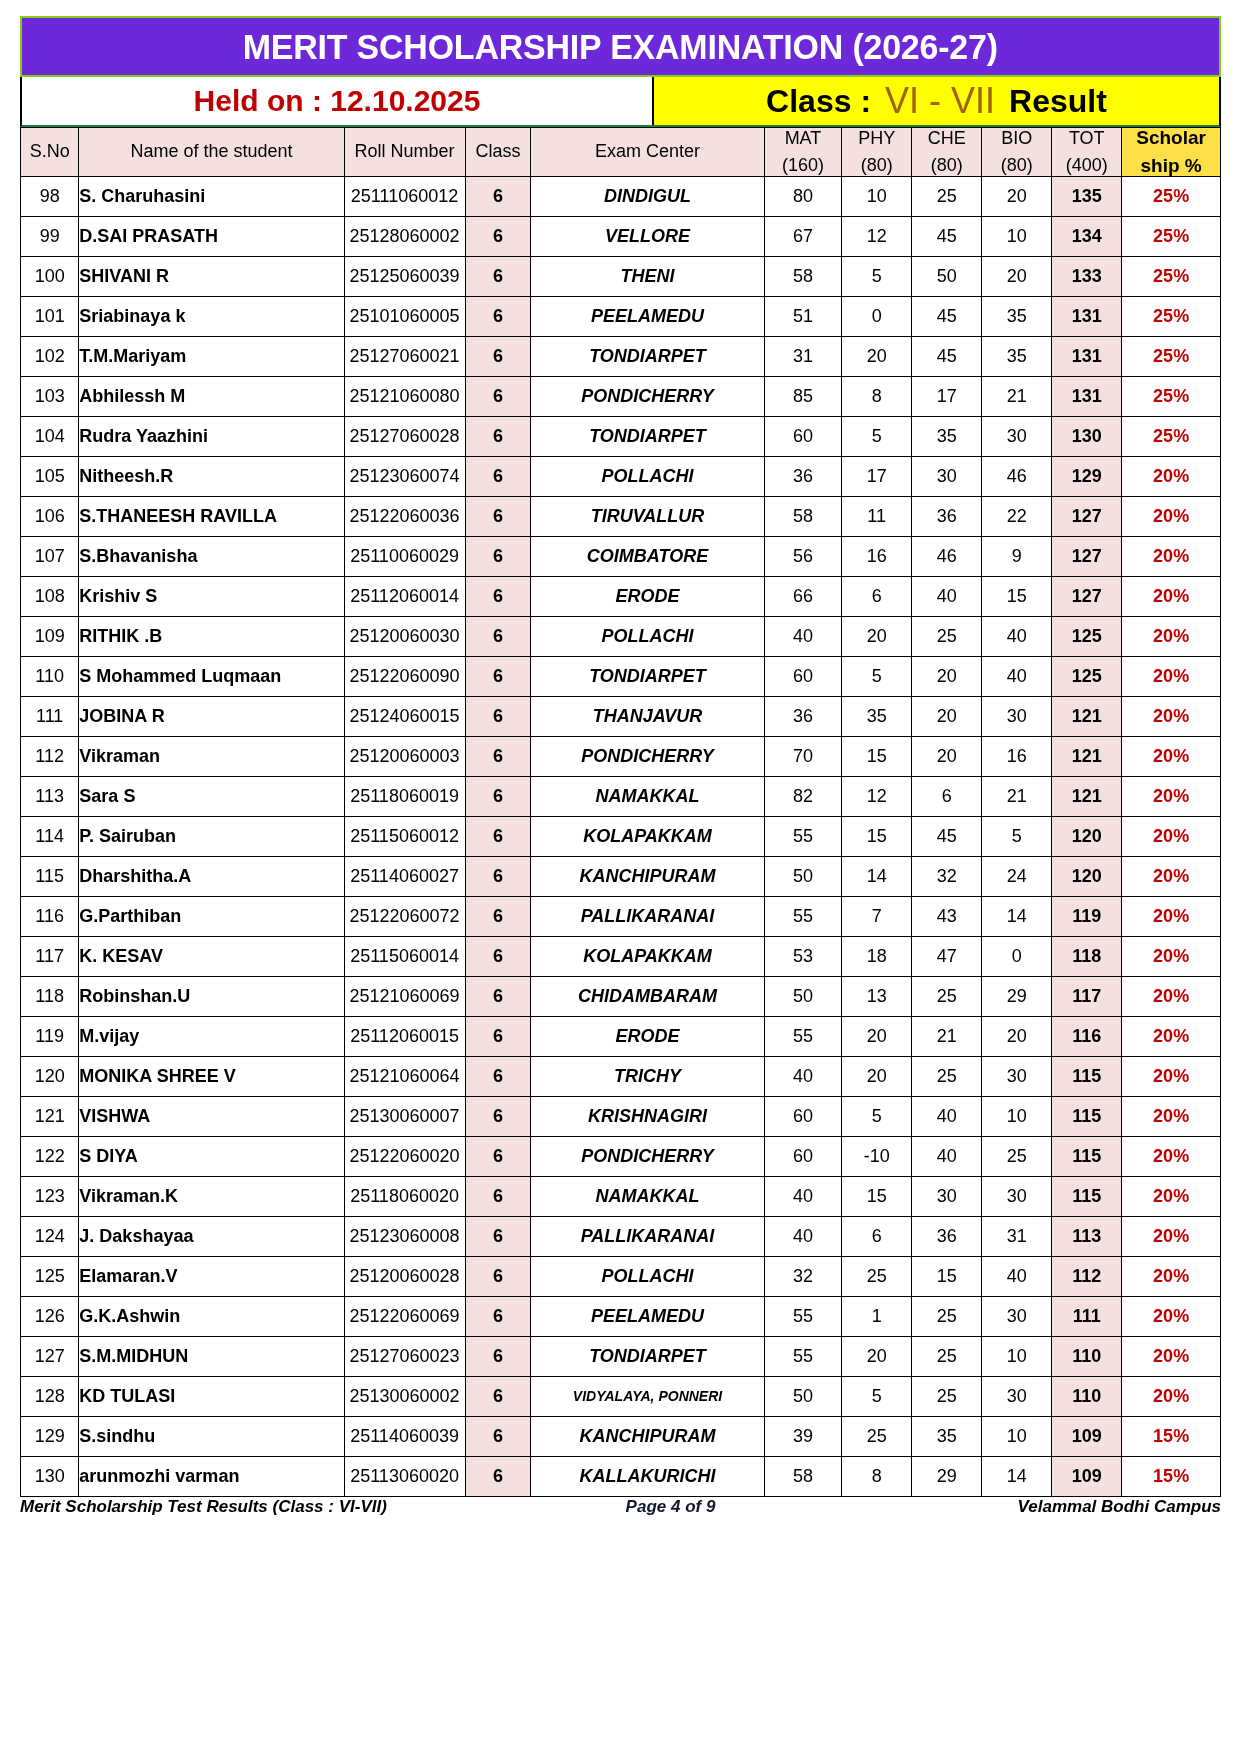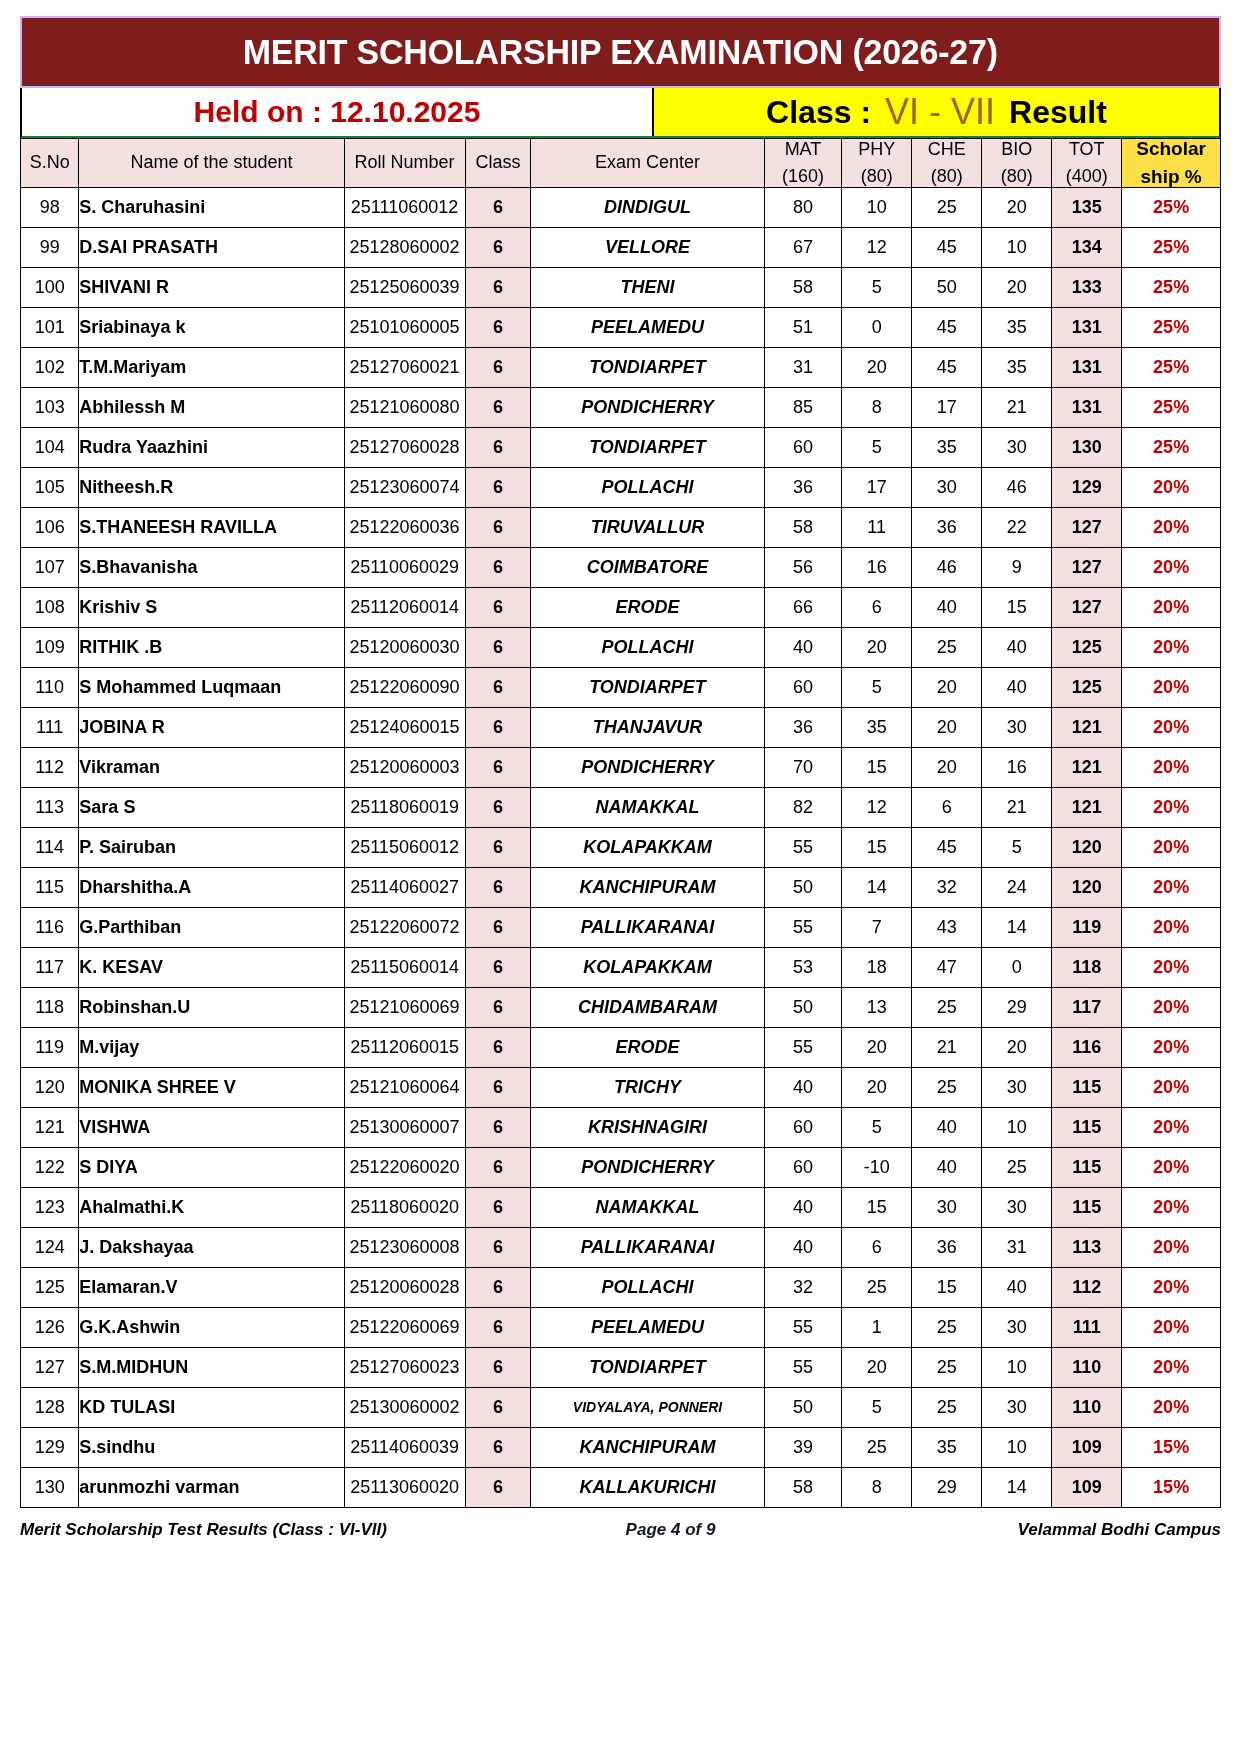"MERIT SCHOLARSHIP EXAMINATION (2026-27)" .banner { background: #7f1d1d -> #6d28d9; border: 2px solid #c4b5fd -> 2px solid #84cc16; height: 72px -> 61px }
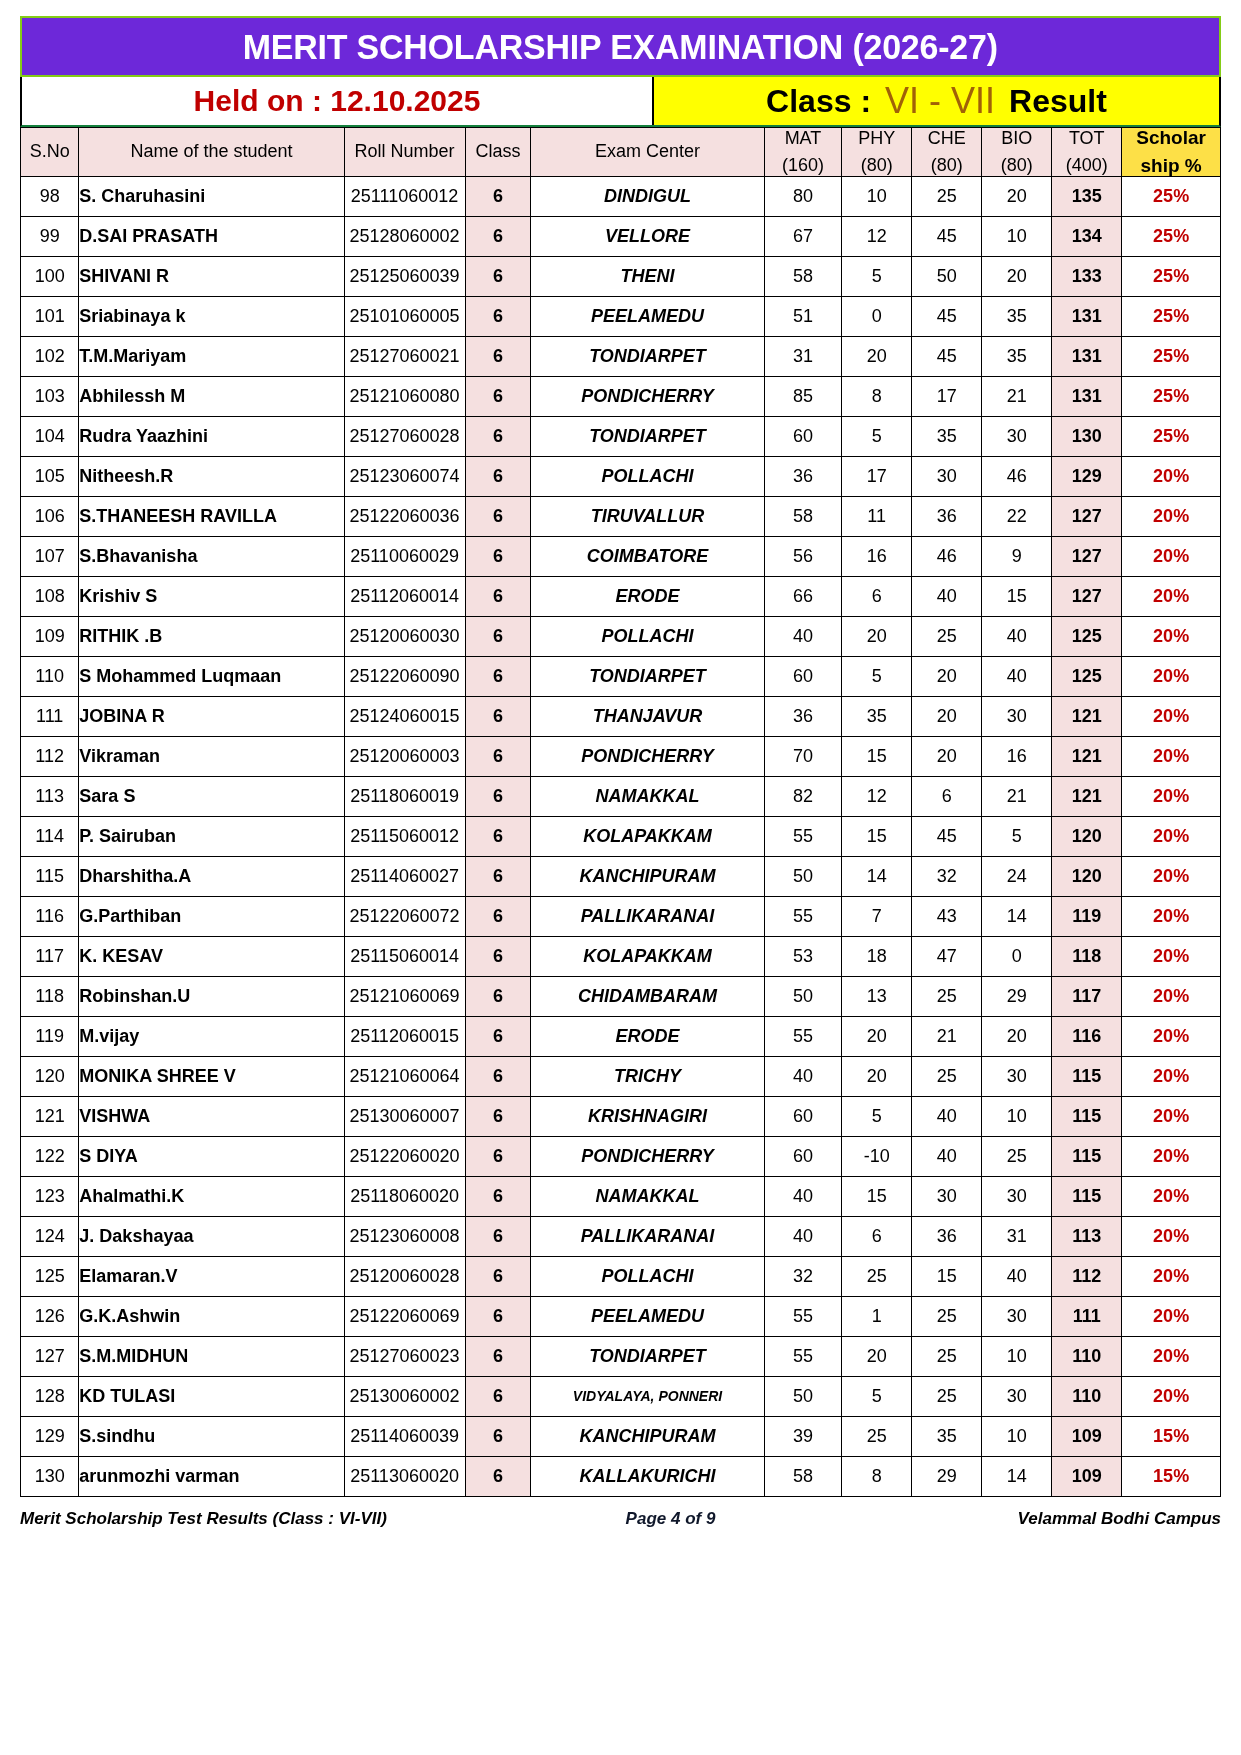"Ahalmathi.K" td.name { text: Ahalmathi.K -> Vikraman.K }
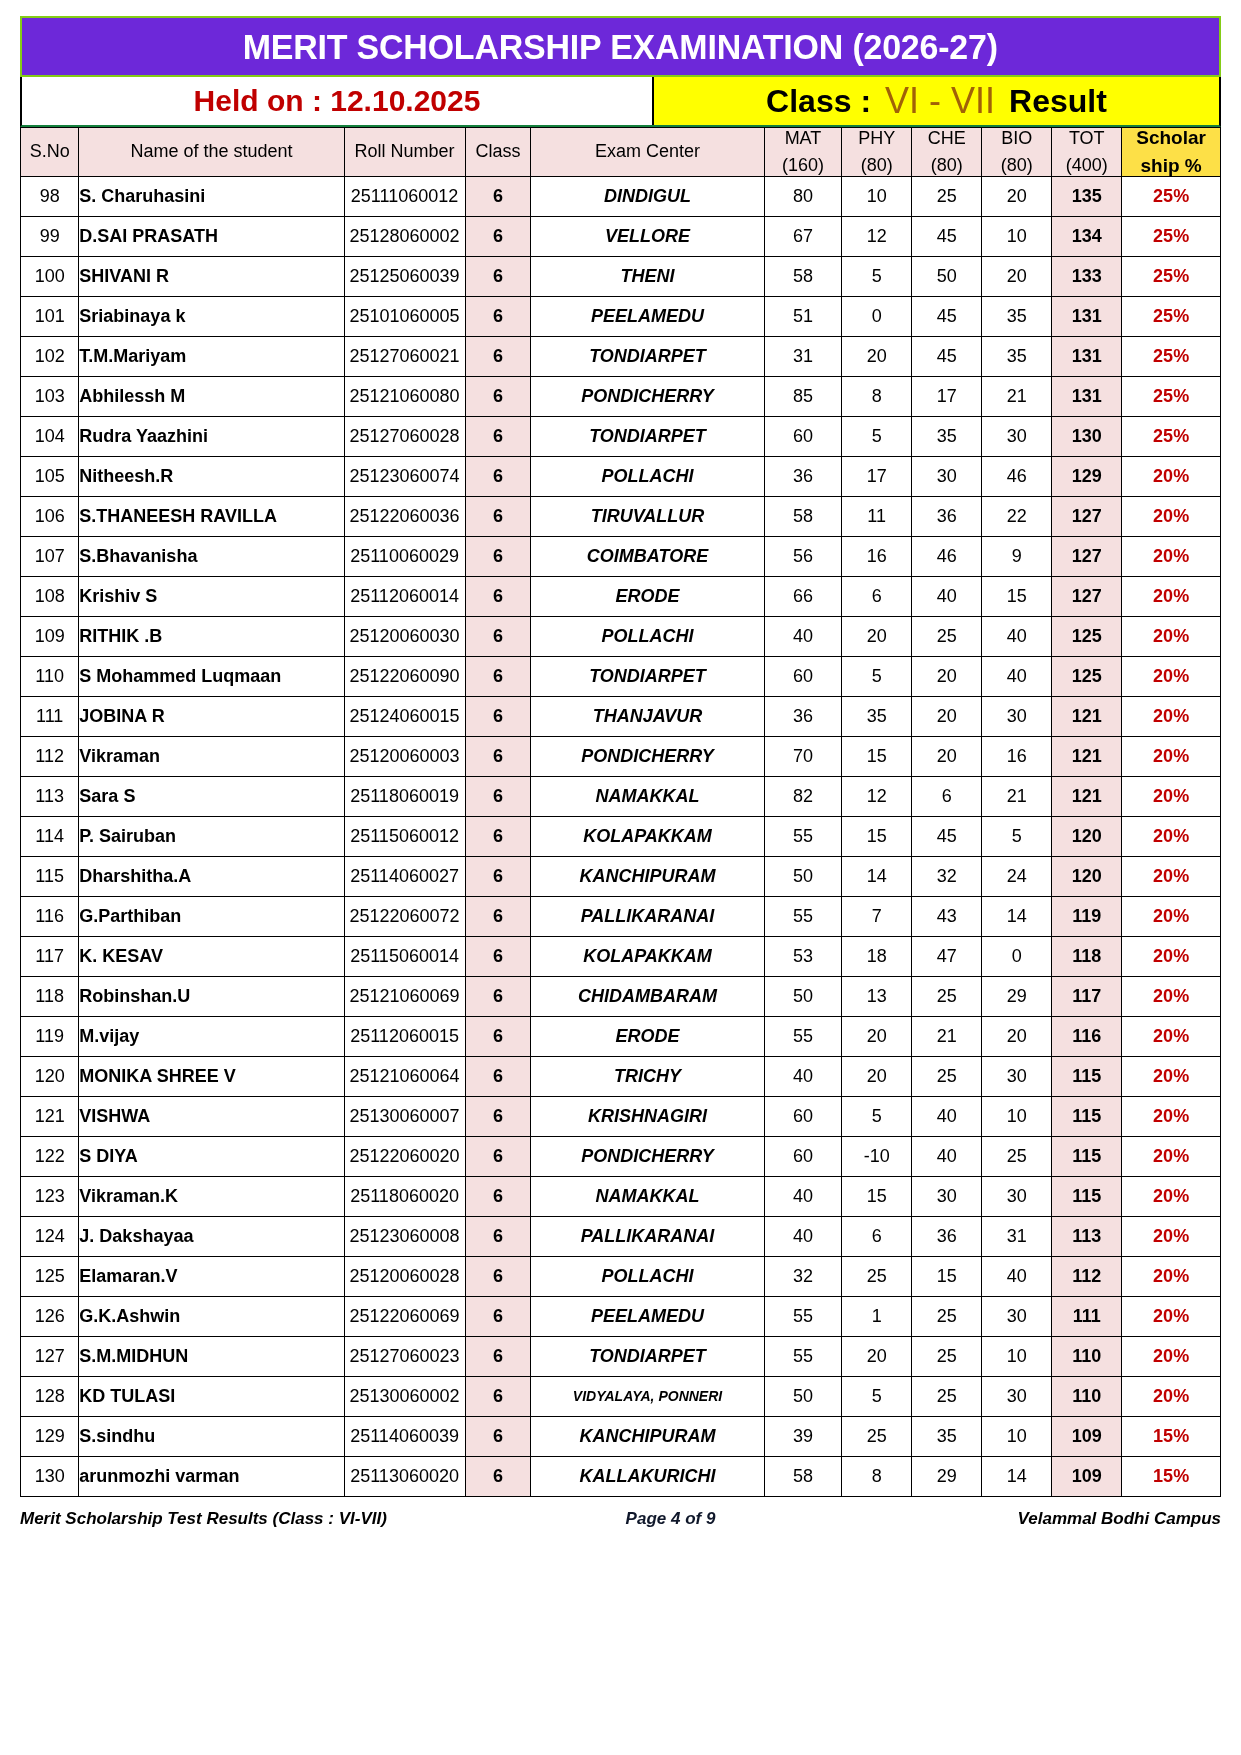"Merit Scholarship Test Results (Class" .footer { margin-top: 12px -> none }
